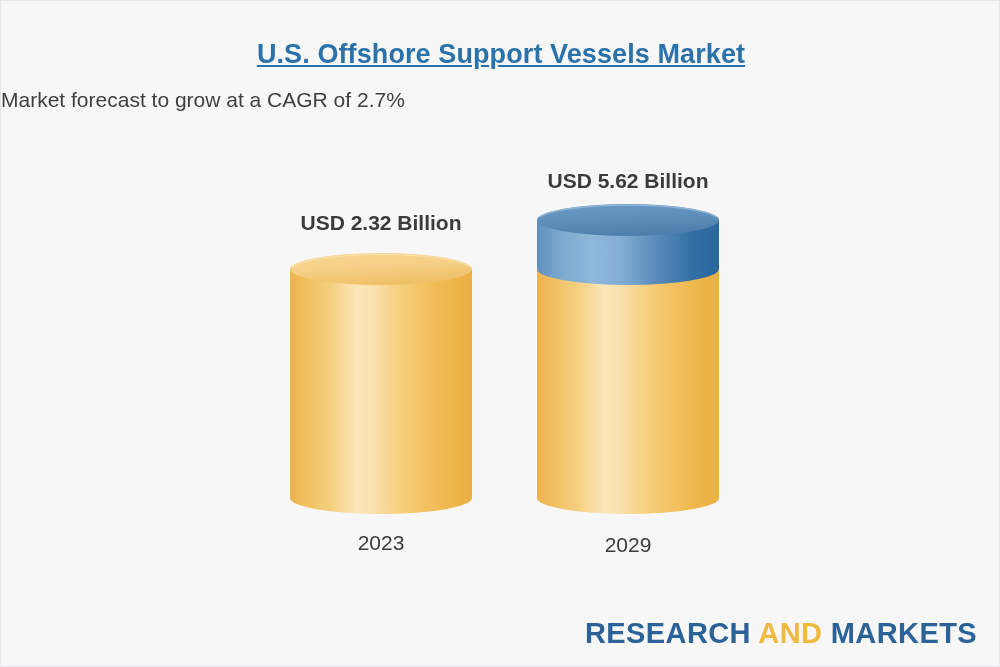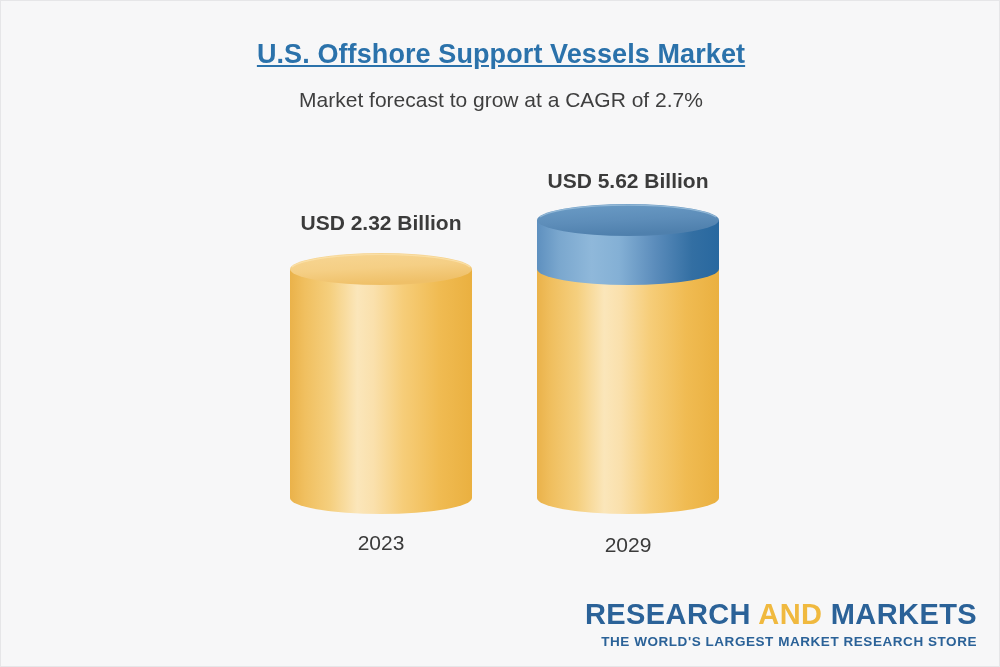"Market forecast to grow at" .chart-subtitle { text-align: center -> left }
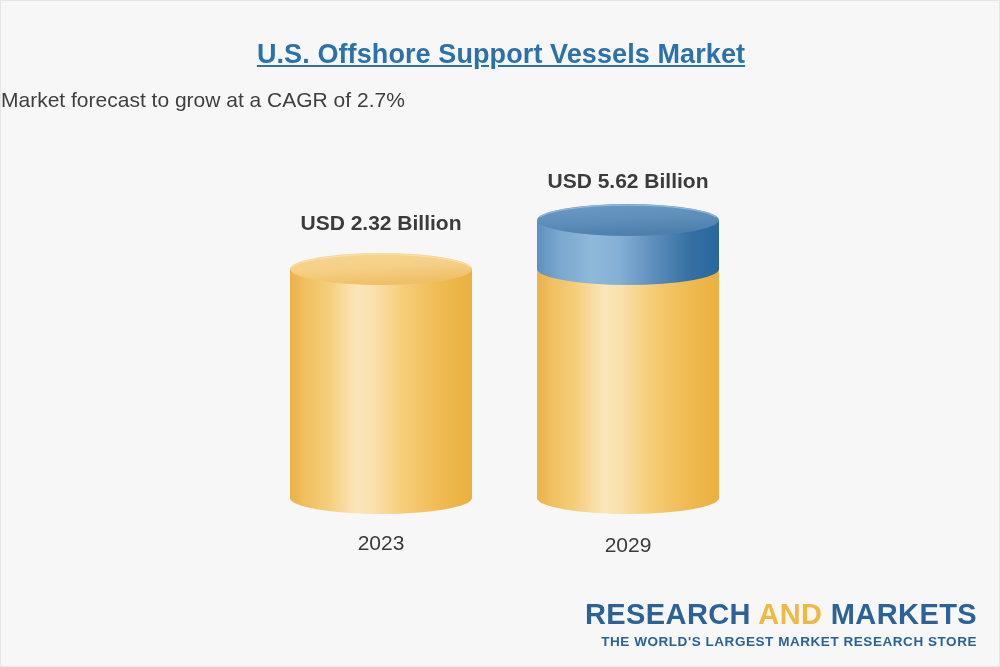"THE WORLD'S LARGEST MARKET RESEARCH" div.logo-tag { html: <div>THE WORLD'S LARGEST MARKET RESEARCH STORE</div> -> none }
